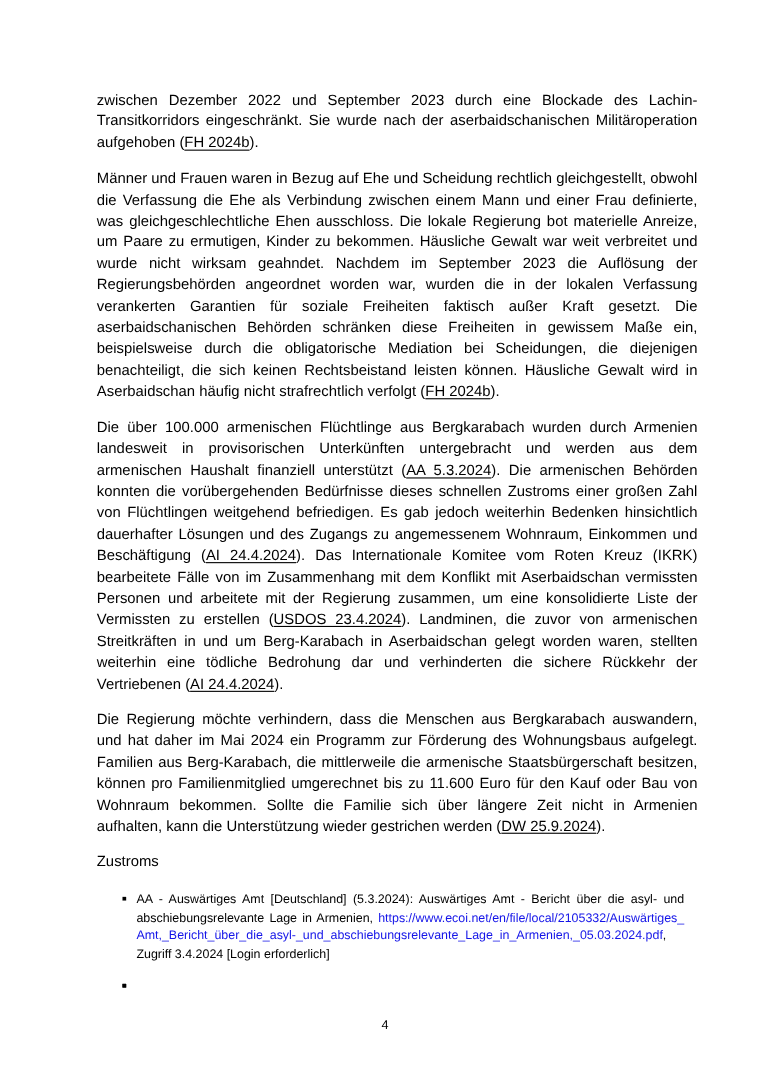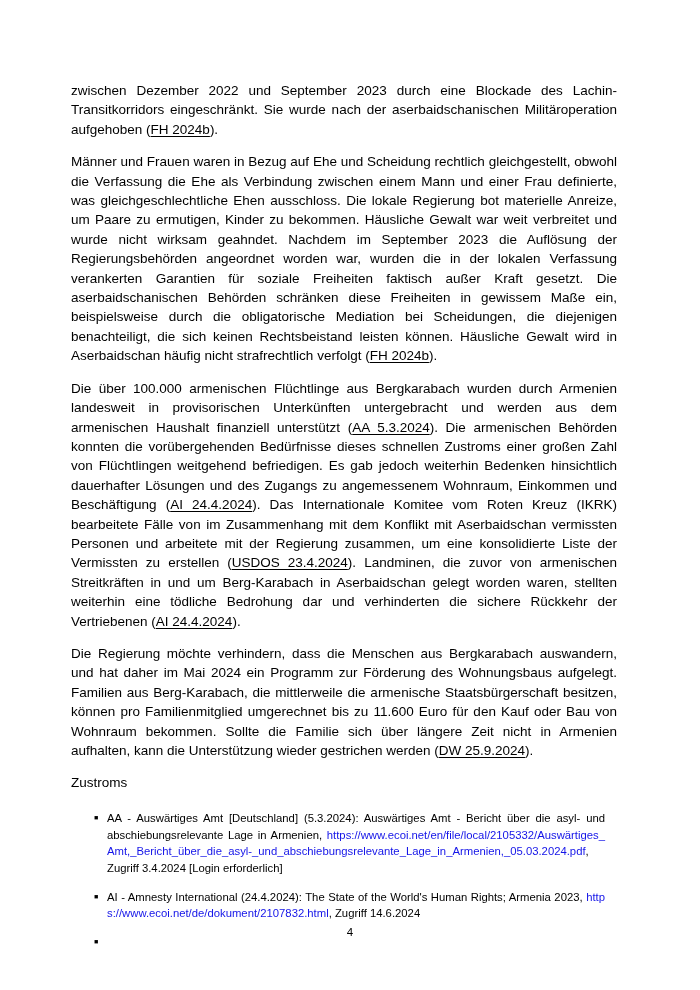"zwischen Dezember 2022 und September" .content { left: 71px -> 88px }
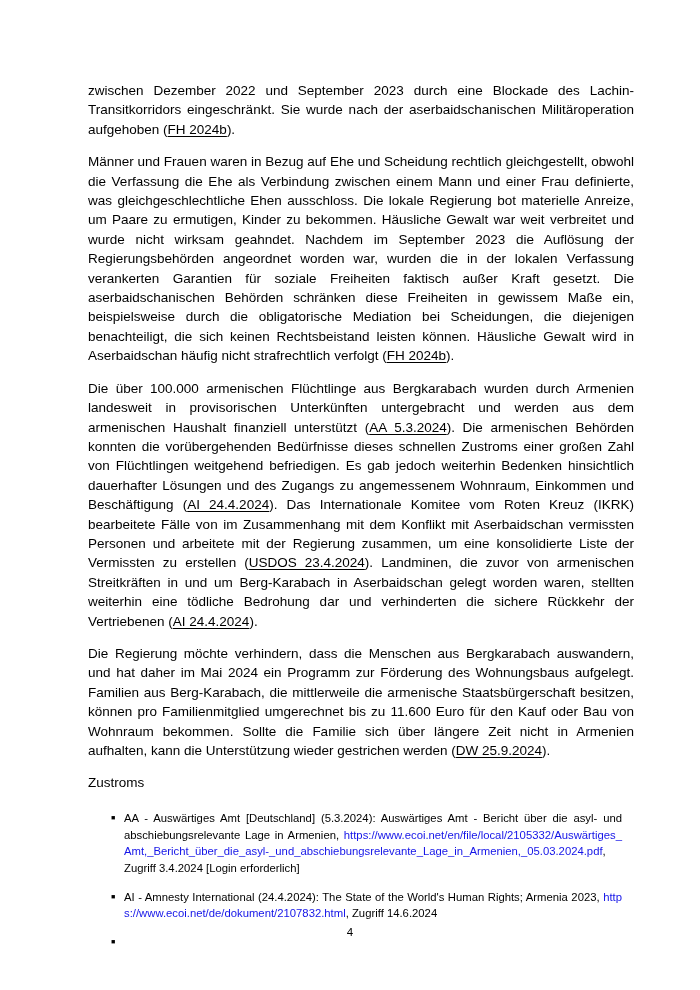"AI - Amnesty International (24.4.2024):" span { html: <span><span>AI - Amnesty International (24.4.2024): The State of the World's Human Rights; Armenia 2023, </span><span>https://www.ecoi.net/de/dokument/2107832.html</span><span>, Zugriff 14.6.2024</span></span> -> none }
